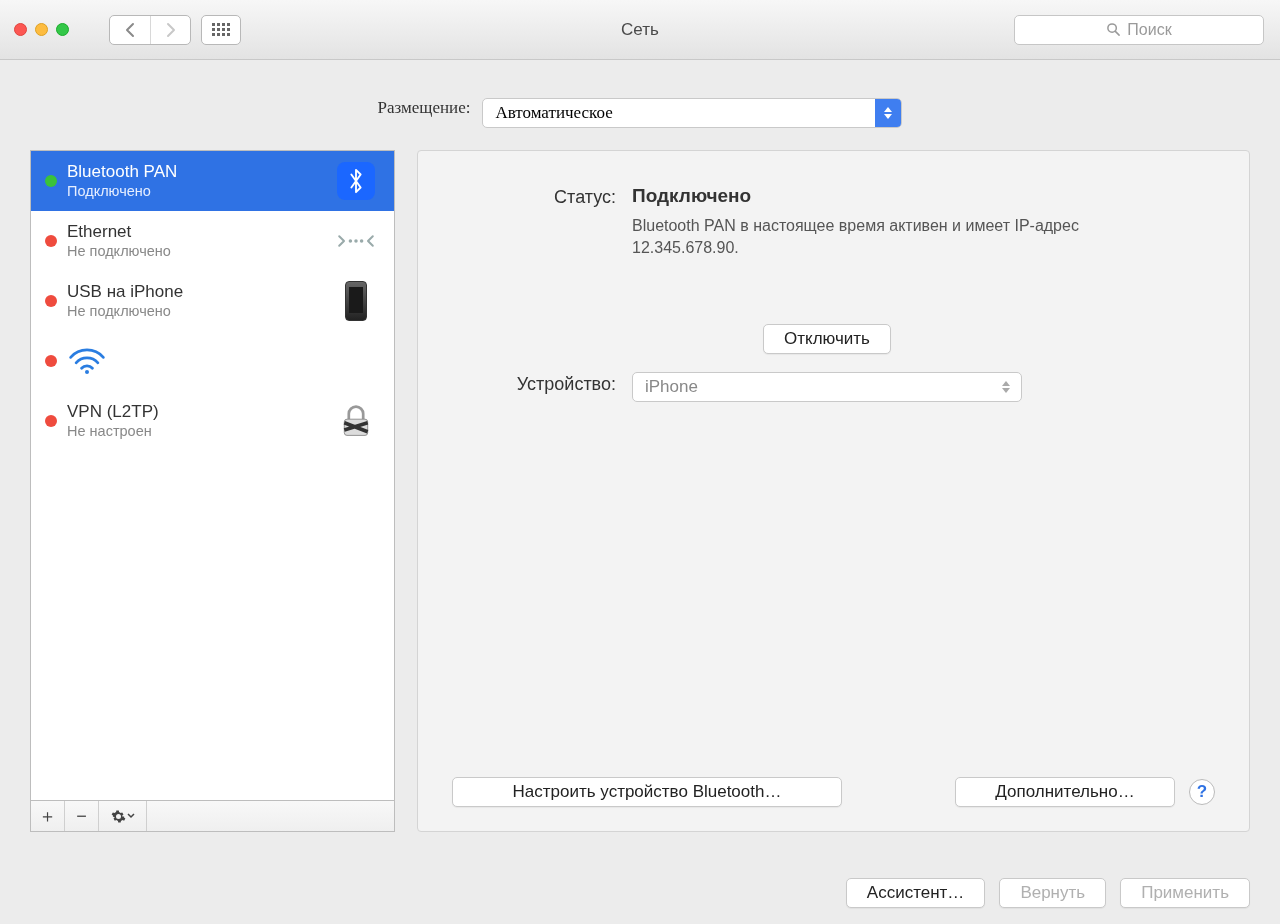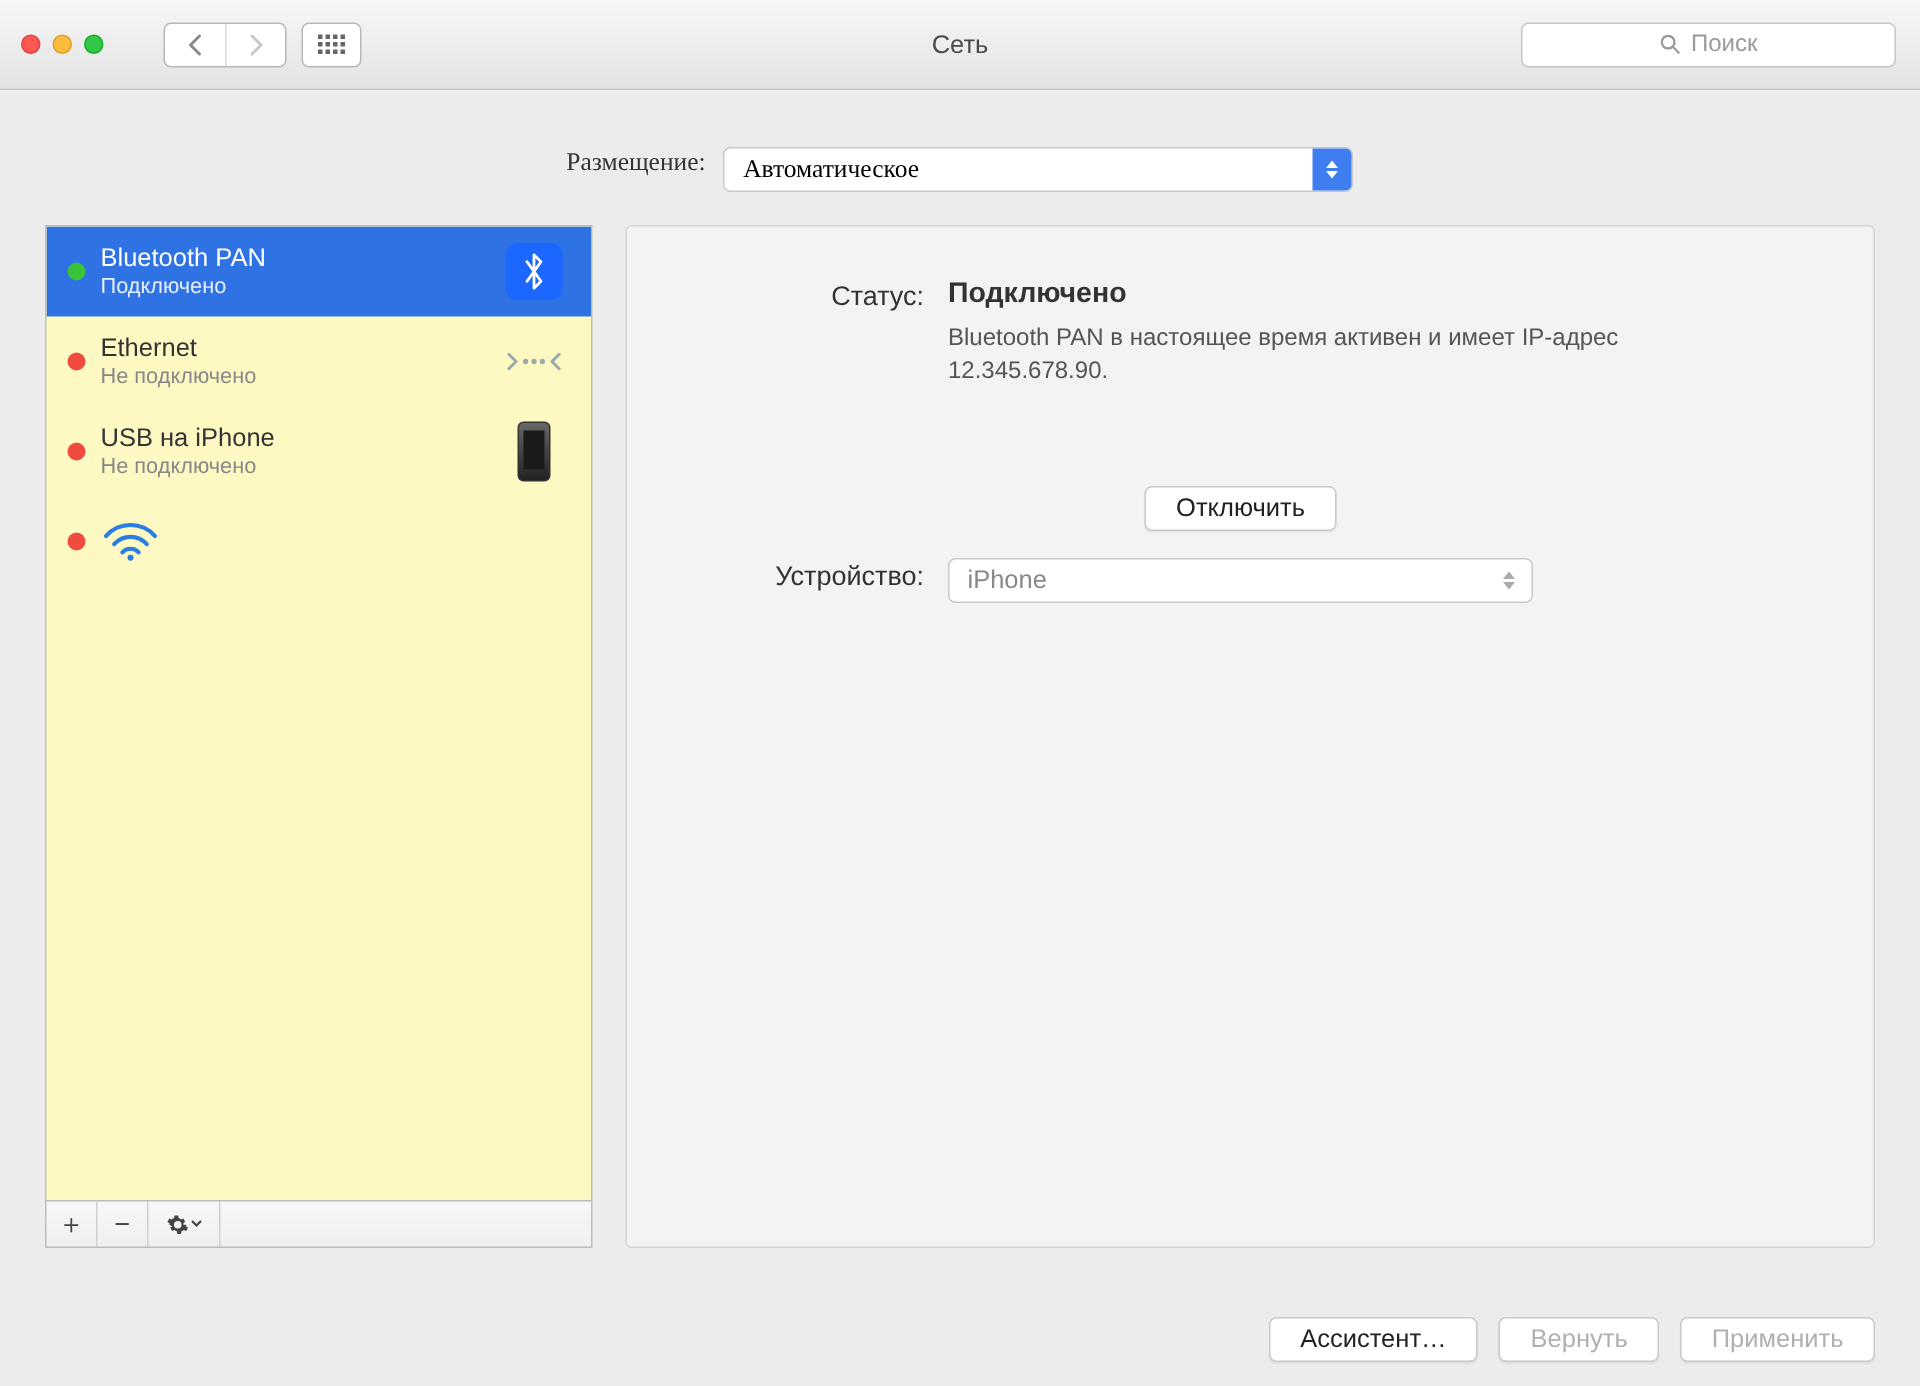"Bluetooth PAN" .srclist { background: #fef9c3 -> #ffffff }
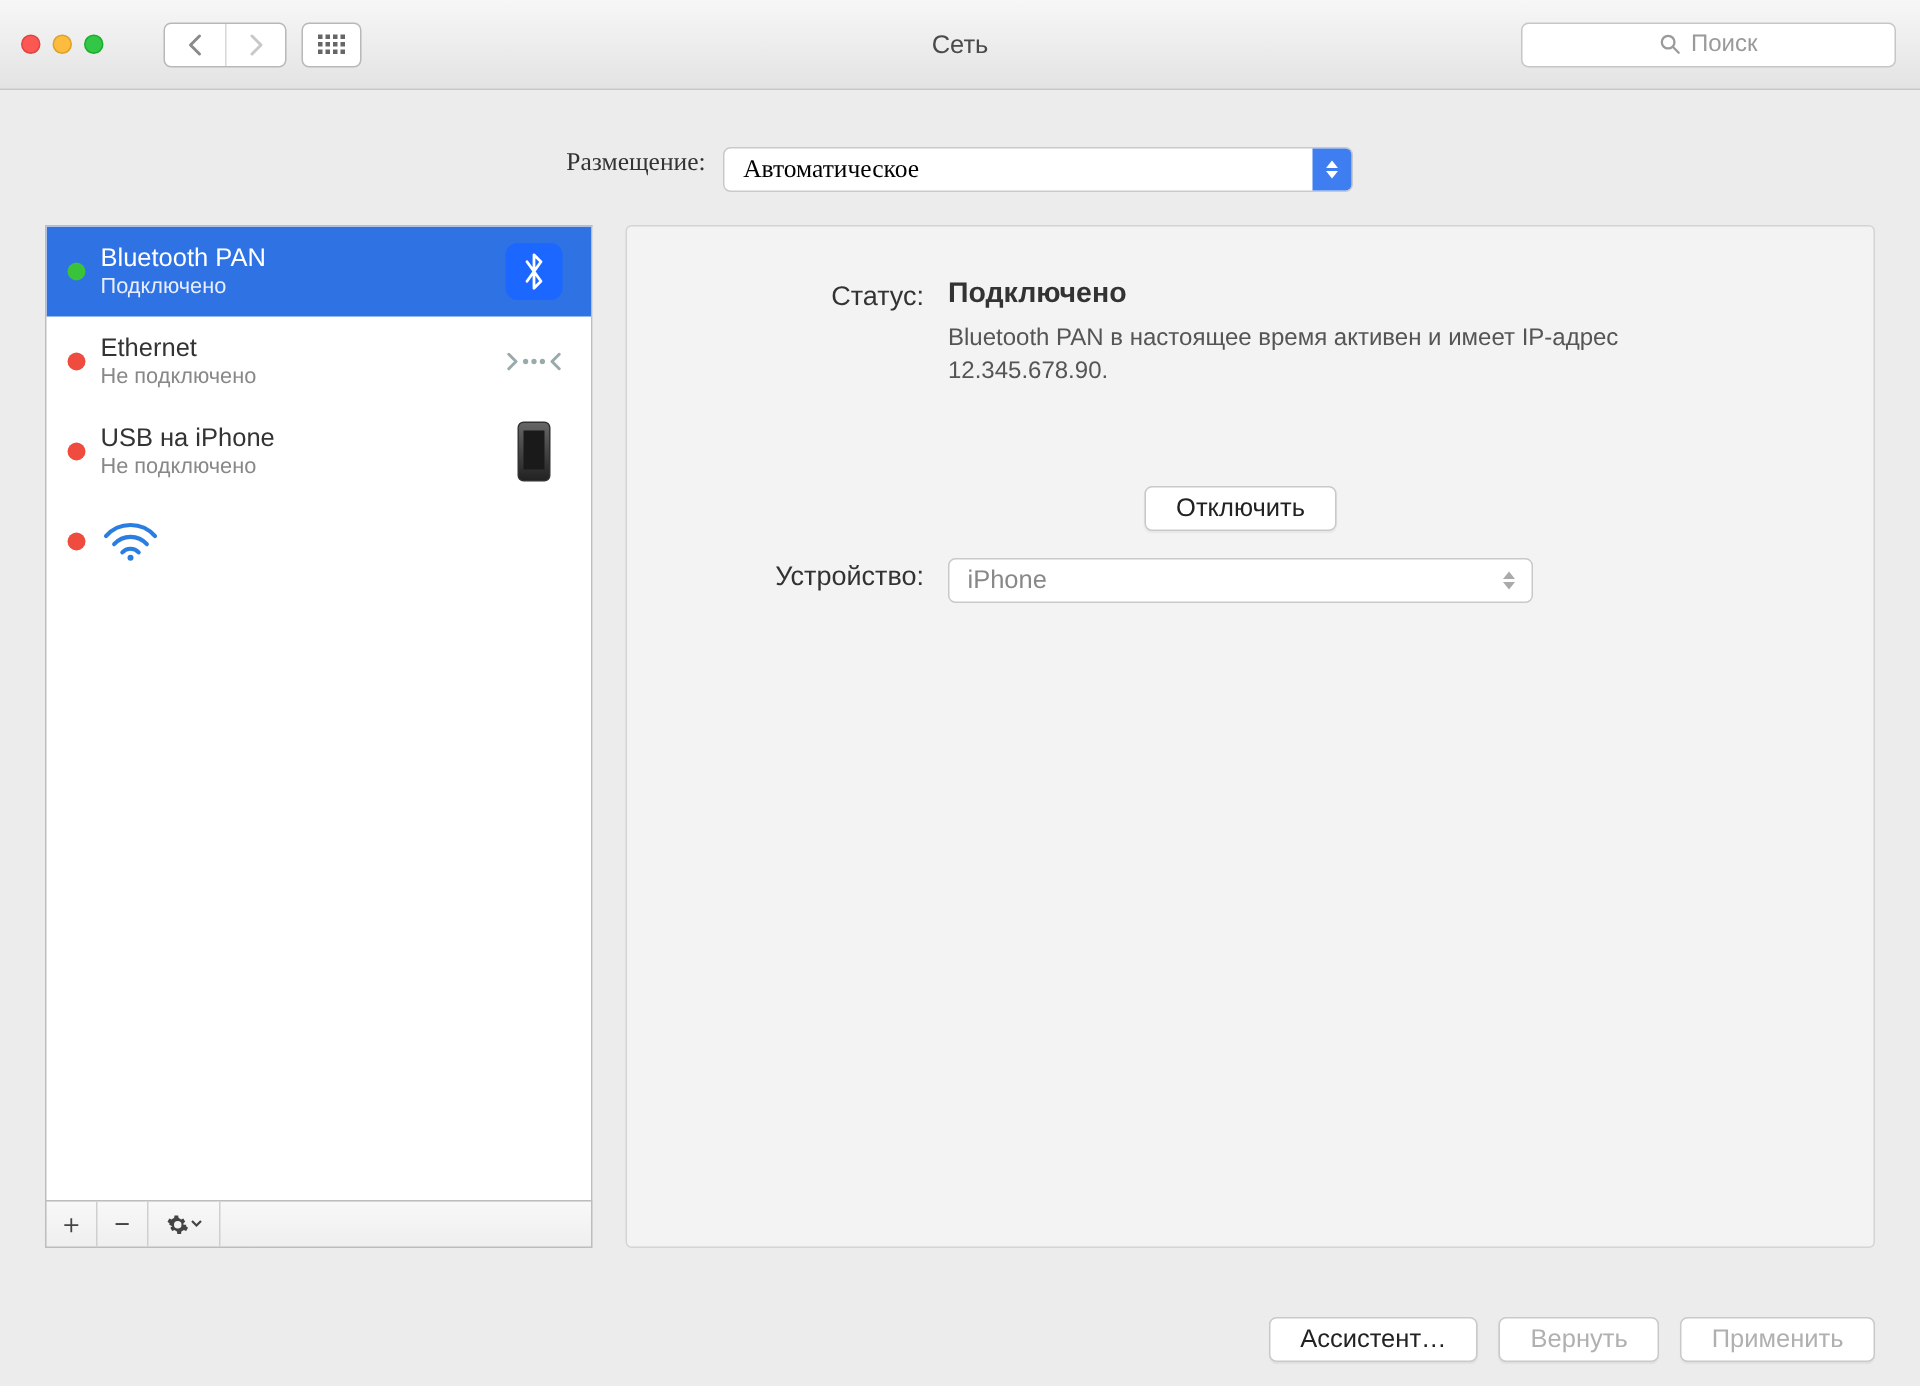"VPN (L2TP)" div.src { html: none -> <div> <span></span> <div> <div>VPN (L2TP)</div> <div>Не настроен</div> </div> <div> <svg> <path></path> <rect></rect> <path></path> </svg> </div> </div> }
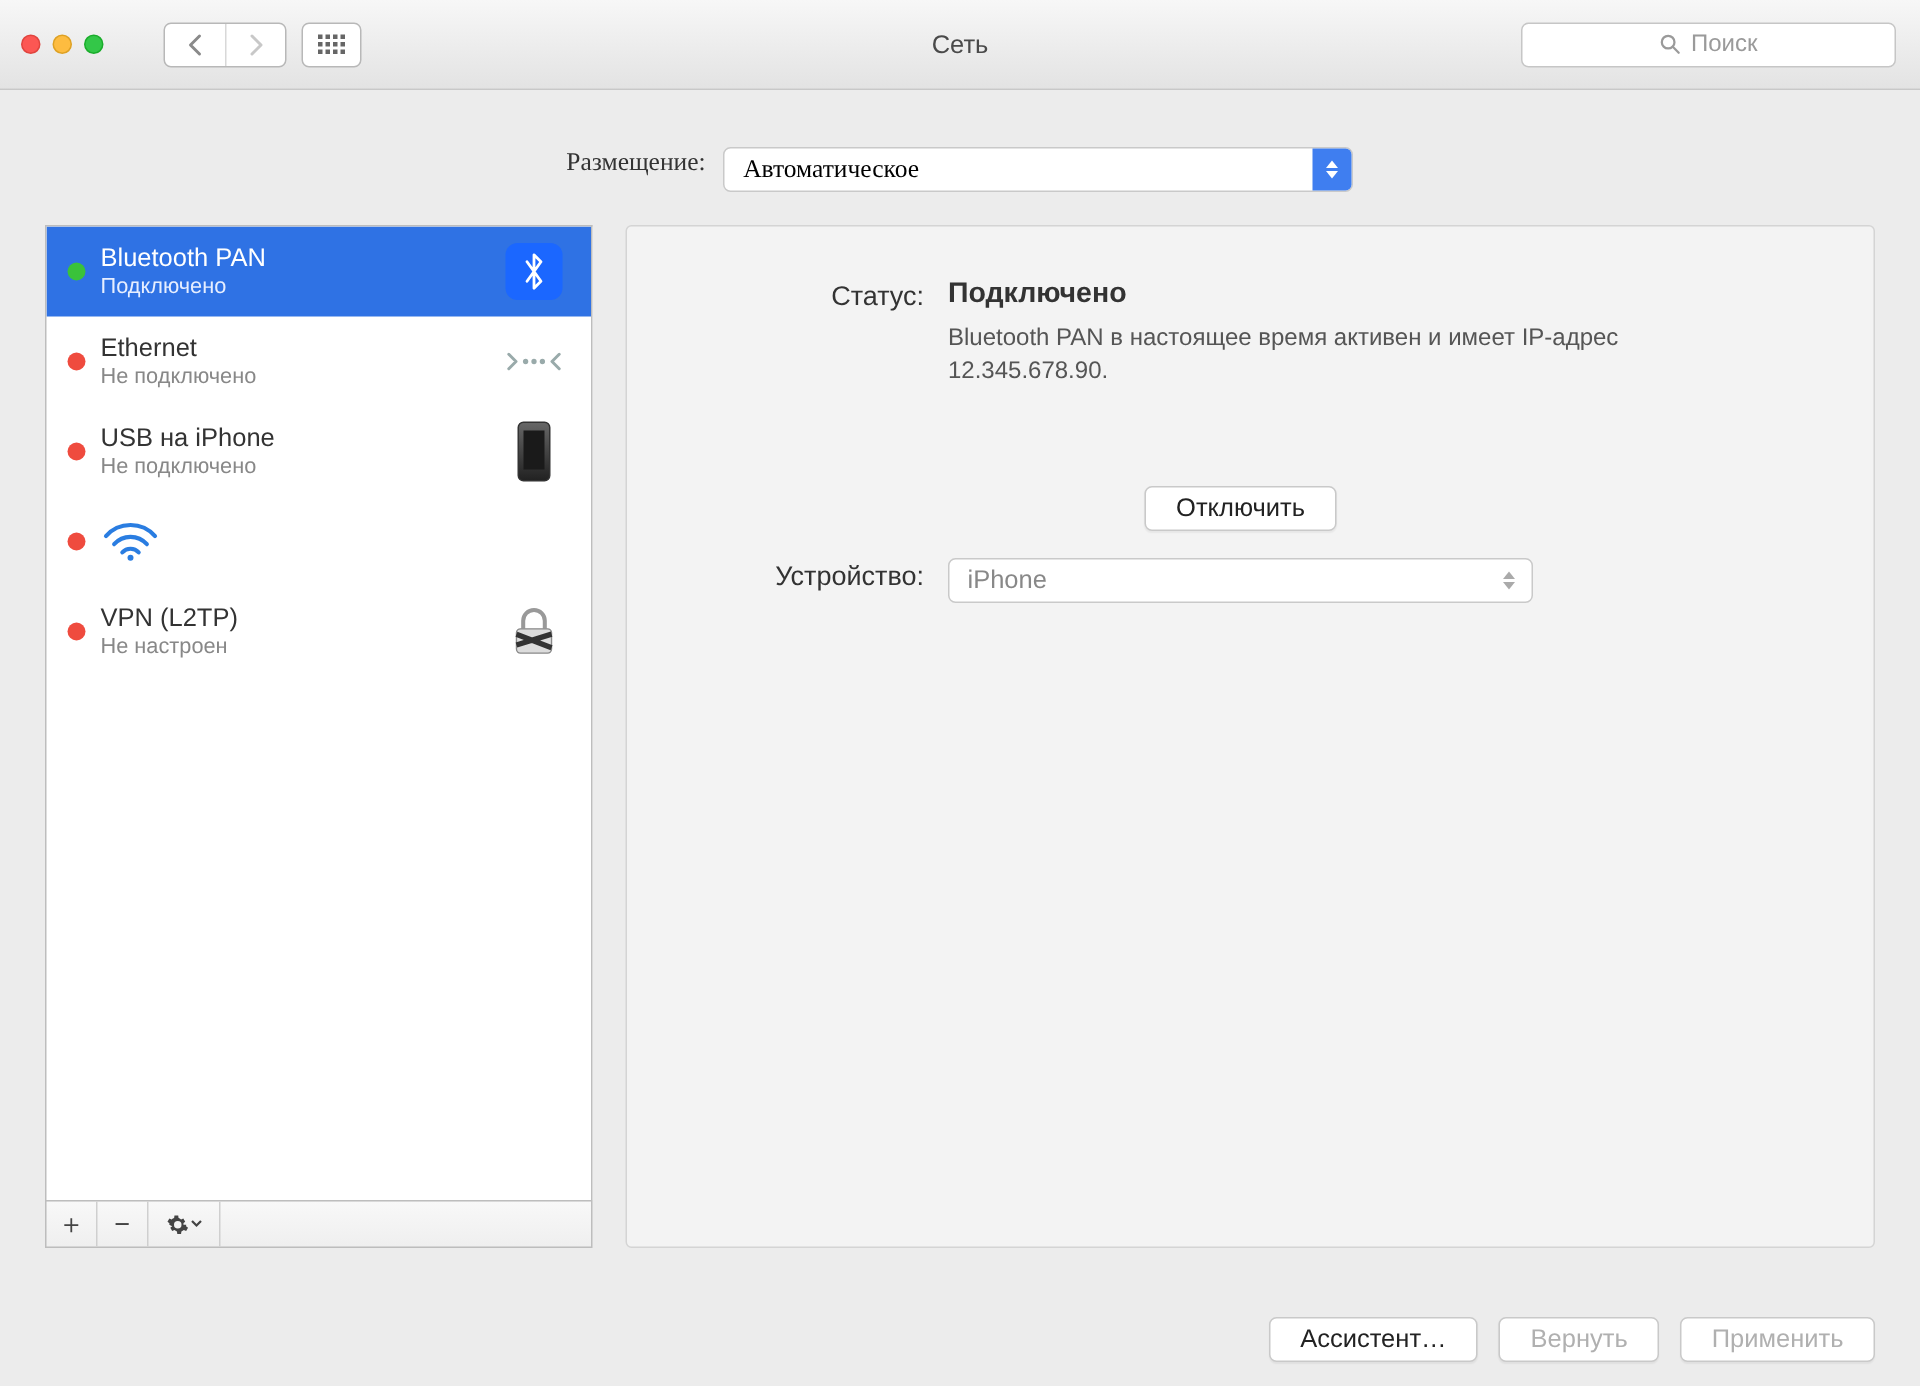"Настроить устройство Bluetooth…" div.detail-bottom { html: none -> <div> <div>Настроить устройство Bluetooth…</div> <div></div> <div>Дополнительно…</div> <div>?</div> </div> }
